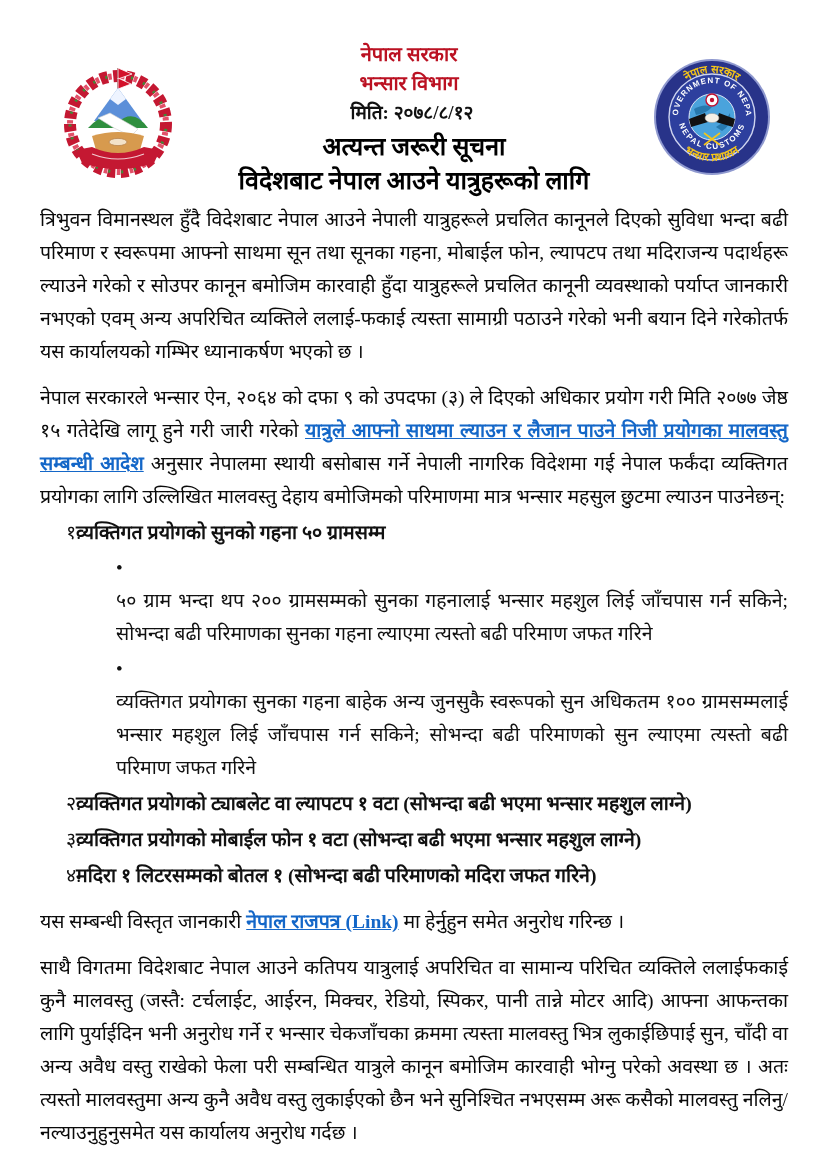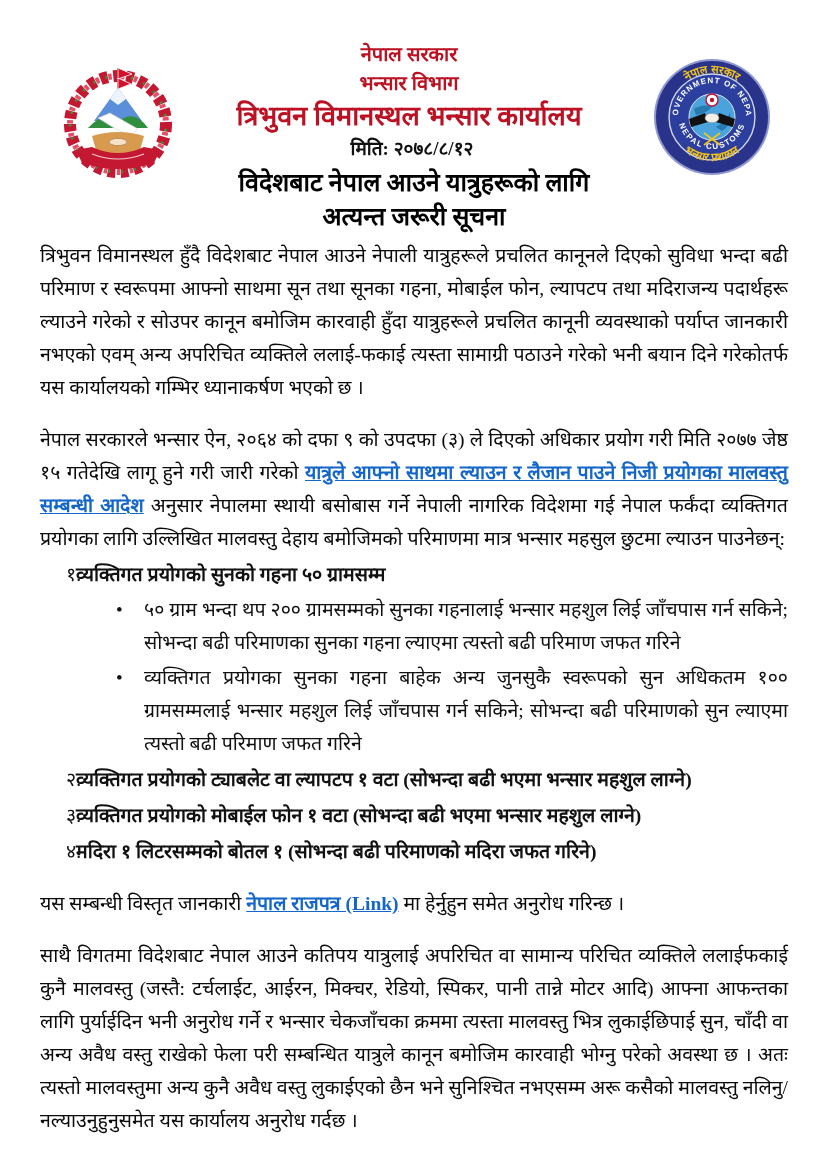"त्रिभुवन विमानस्थल भन्सार कार्यालय" div.h-office { html: <div>त्रिभुवन विमानस्थल भन्सार कार्यालय</div> -> none }
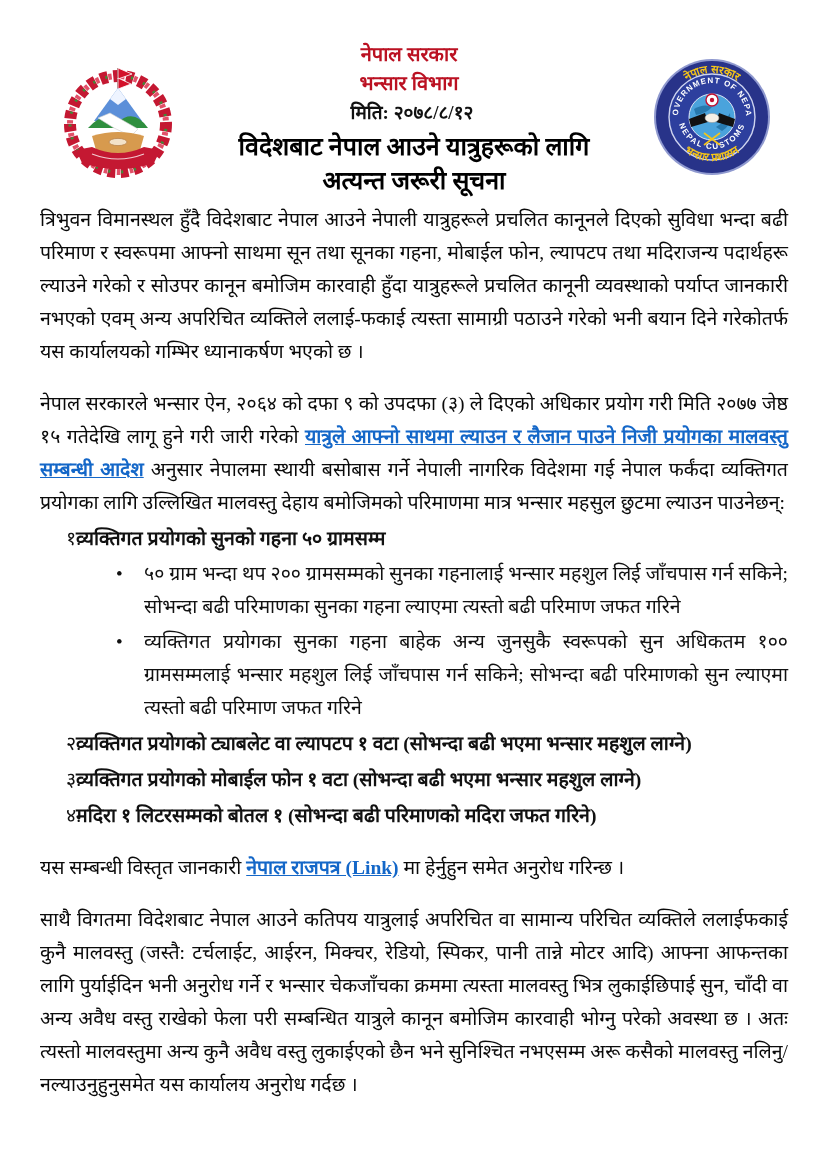"विदेशबाट नेपाल आउने यात्रुहरूको लागि" div { order: before "अत्यन्त जरूरी सूचना" -> after "अत्यन्त जरूरी सूचना" }
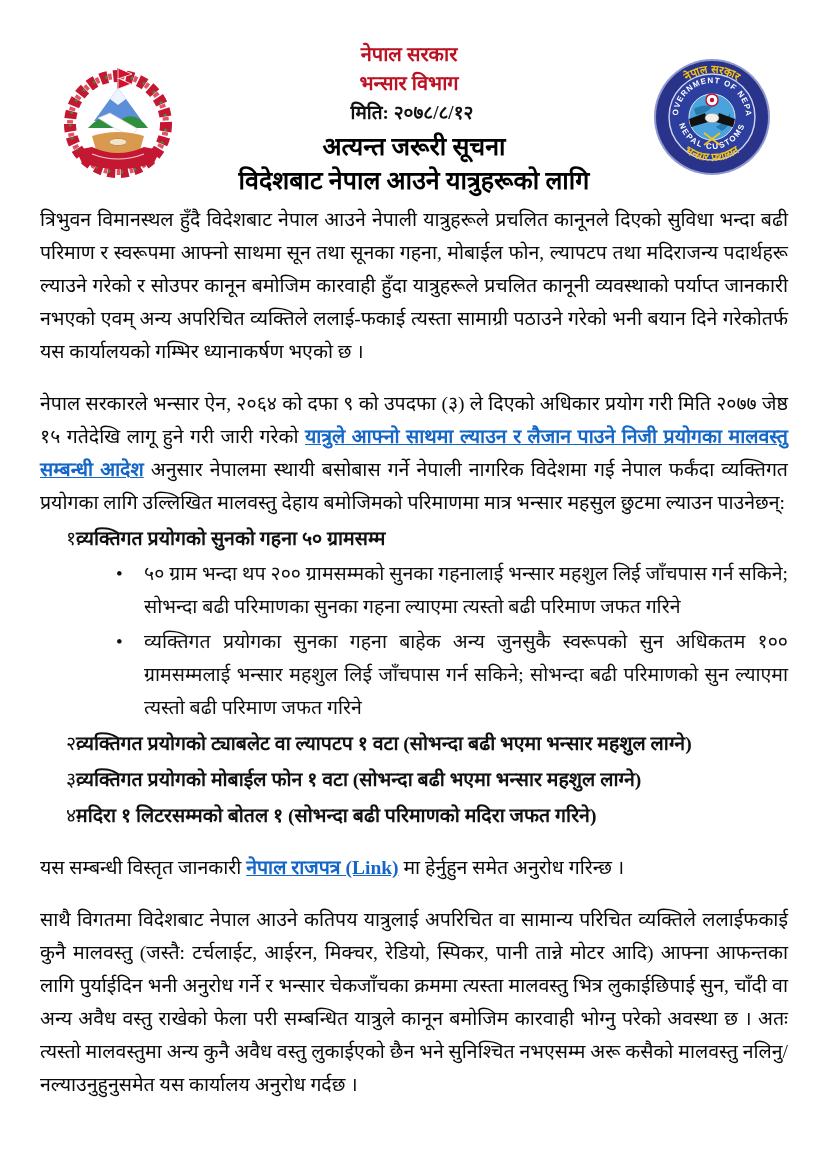"नेपाल सरकारले भन्सार ऐन, २०६४" .para { margin-top: 19px -> 13px }
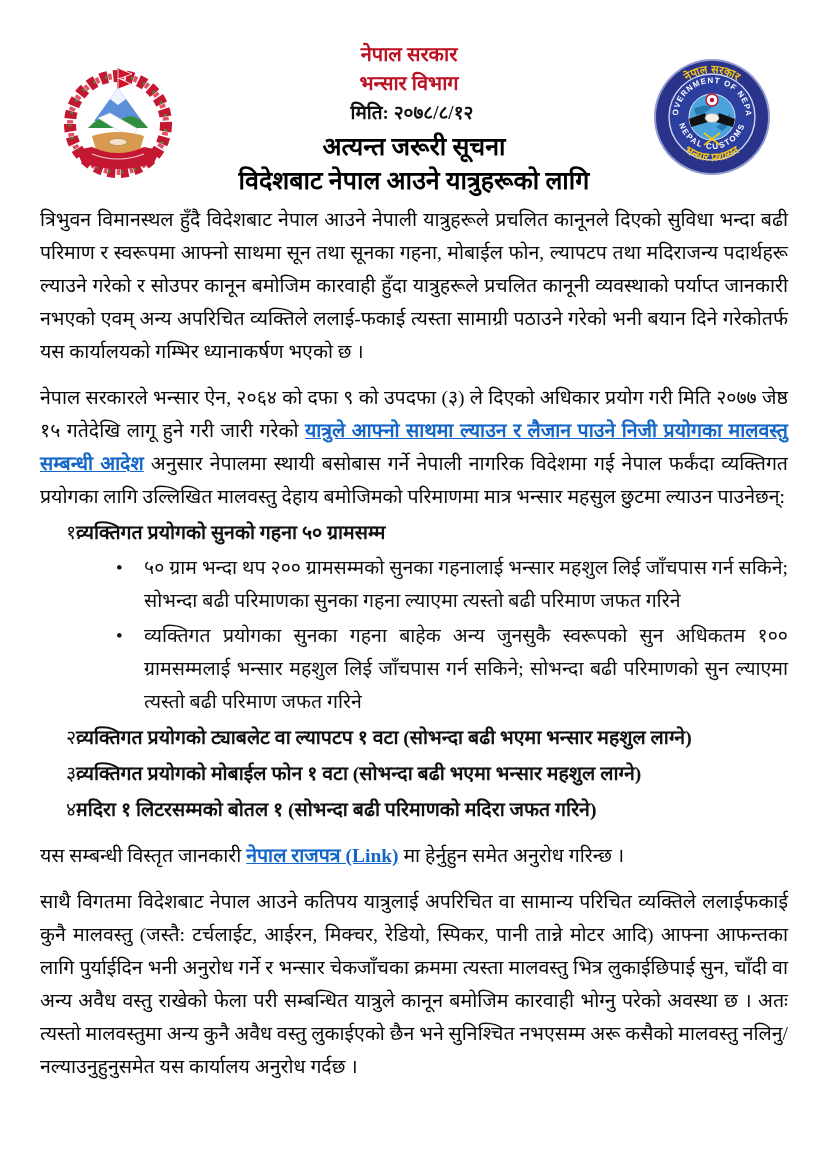"५० ग्राम भन्दा थप २००" .bullet-item { flex-direction: none -> column }
